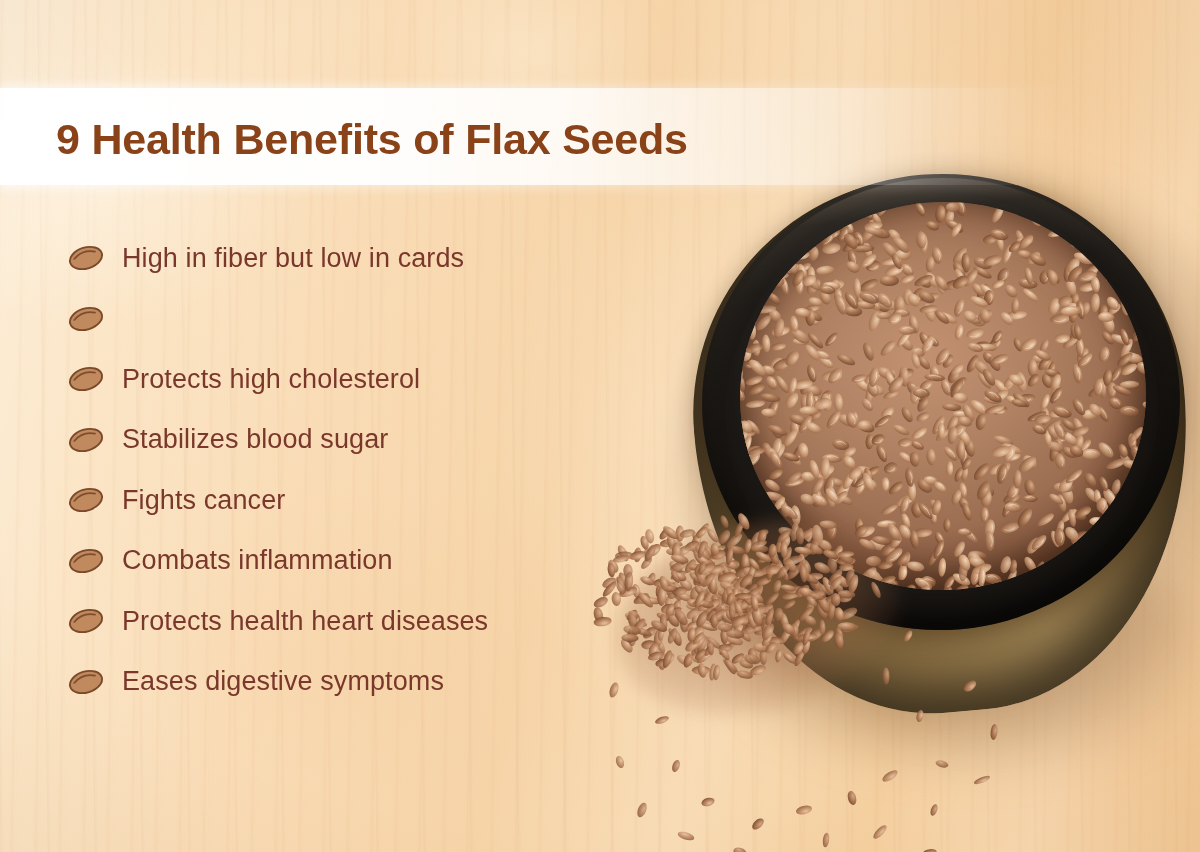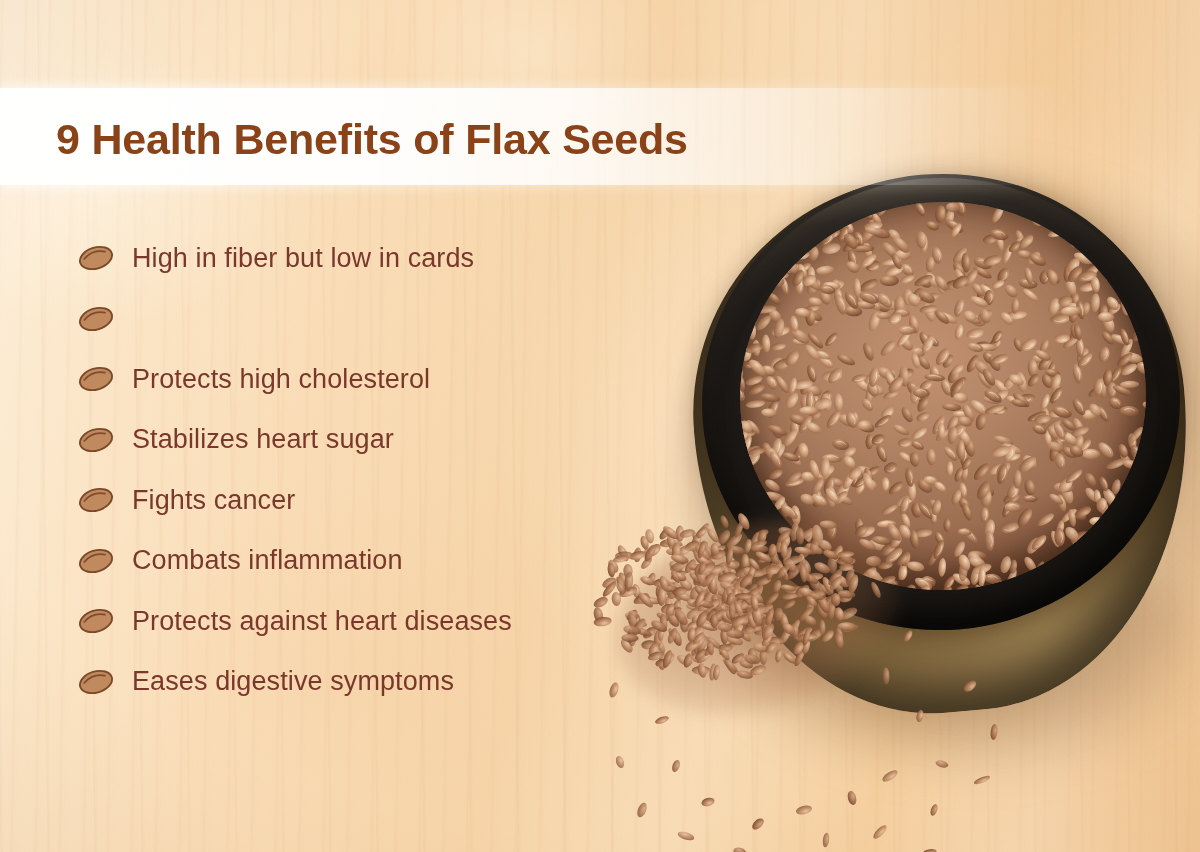"High in fiber but low" .benefits { margin-left: 10px -> none }
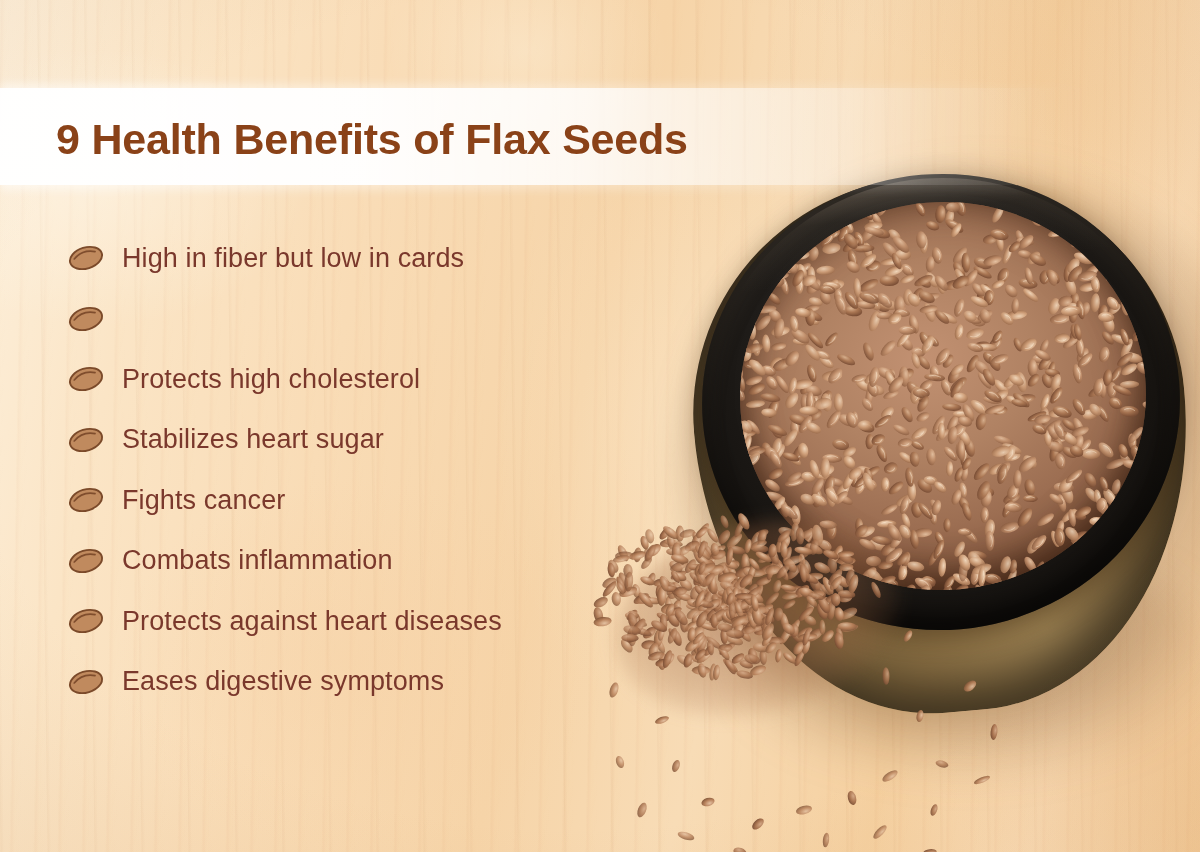"Stabilizes heart sugar" span.benefit-label { text: heart -> blood }
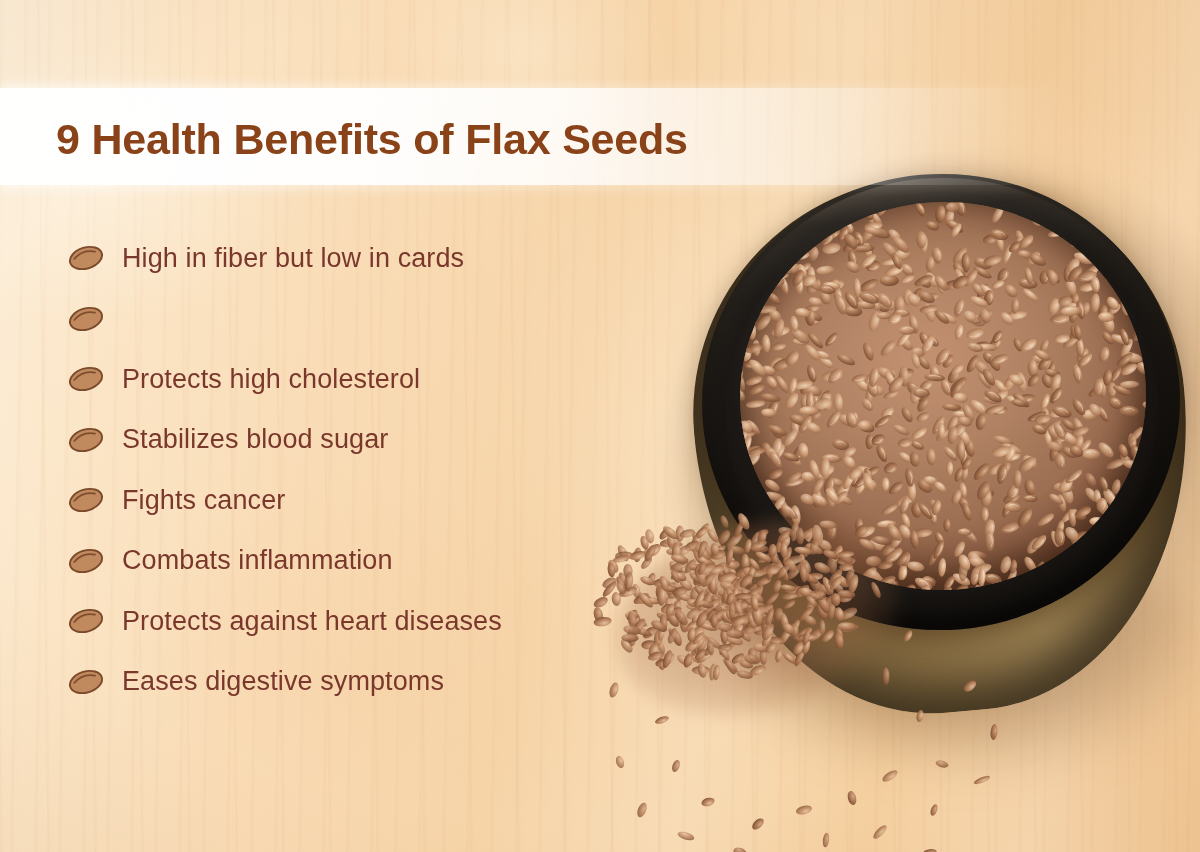"Protects against heart diseases" span.benefit-label { text: against -> health }
